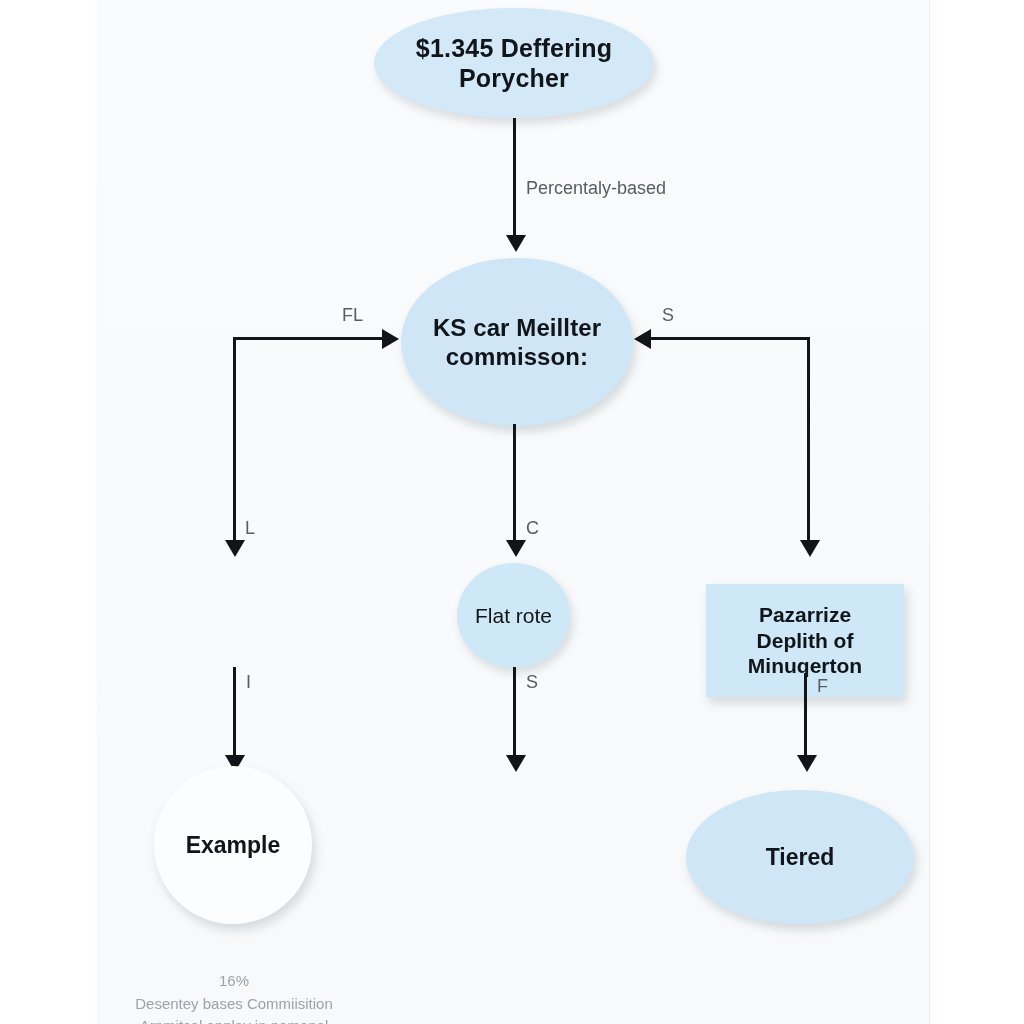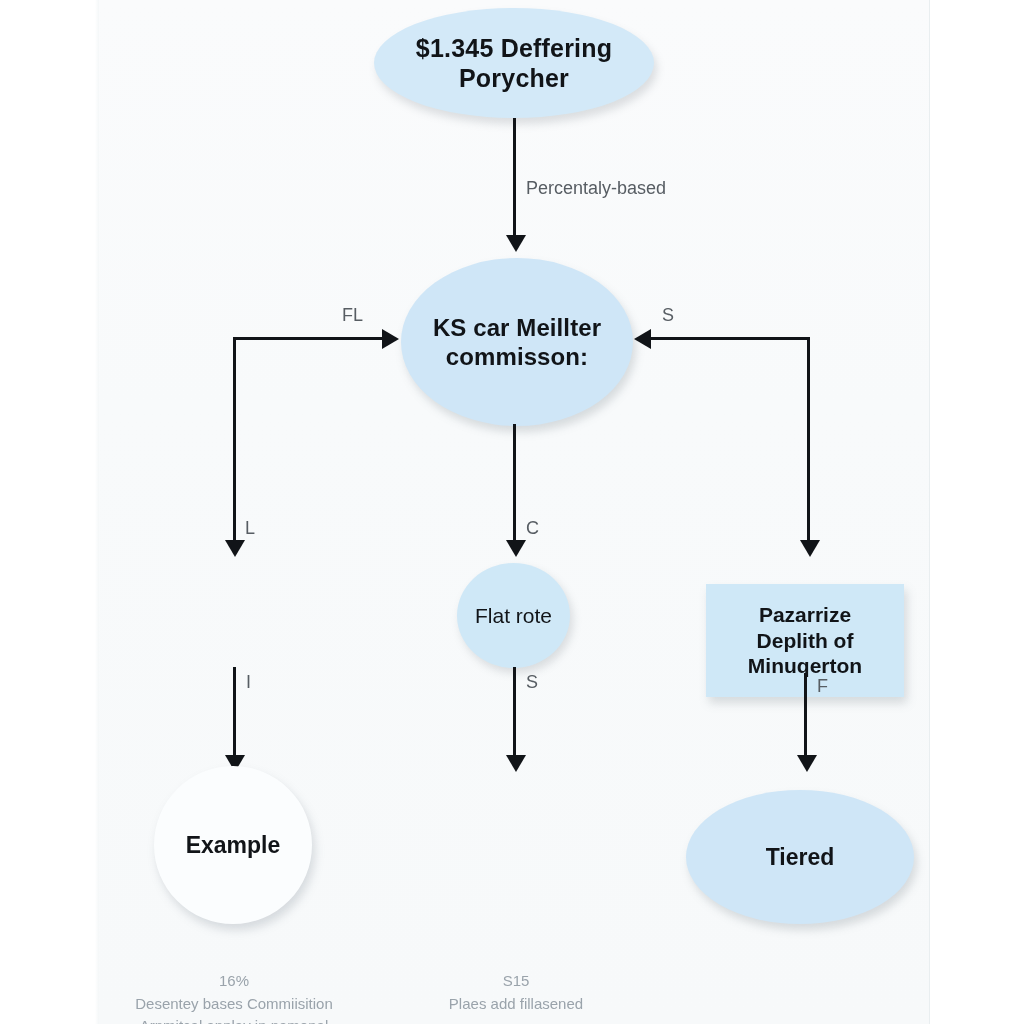"S15" div.caption { html: <div>S15 Plaes add fillasened</div> -> none }
